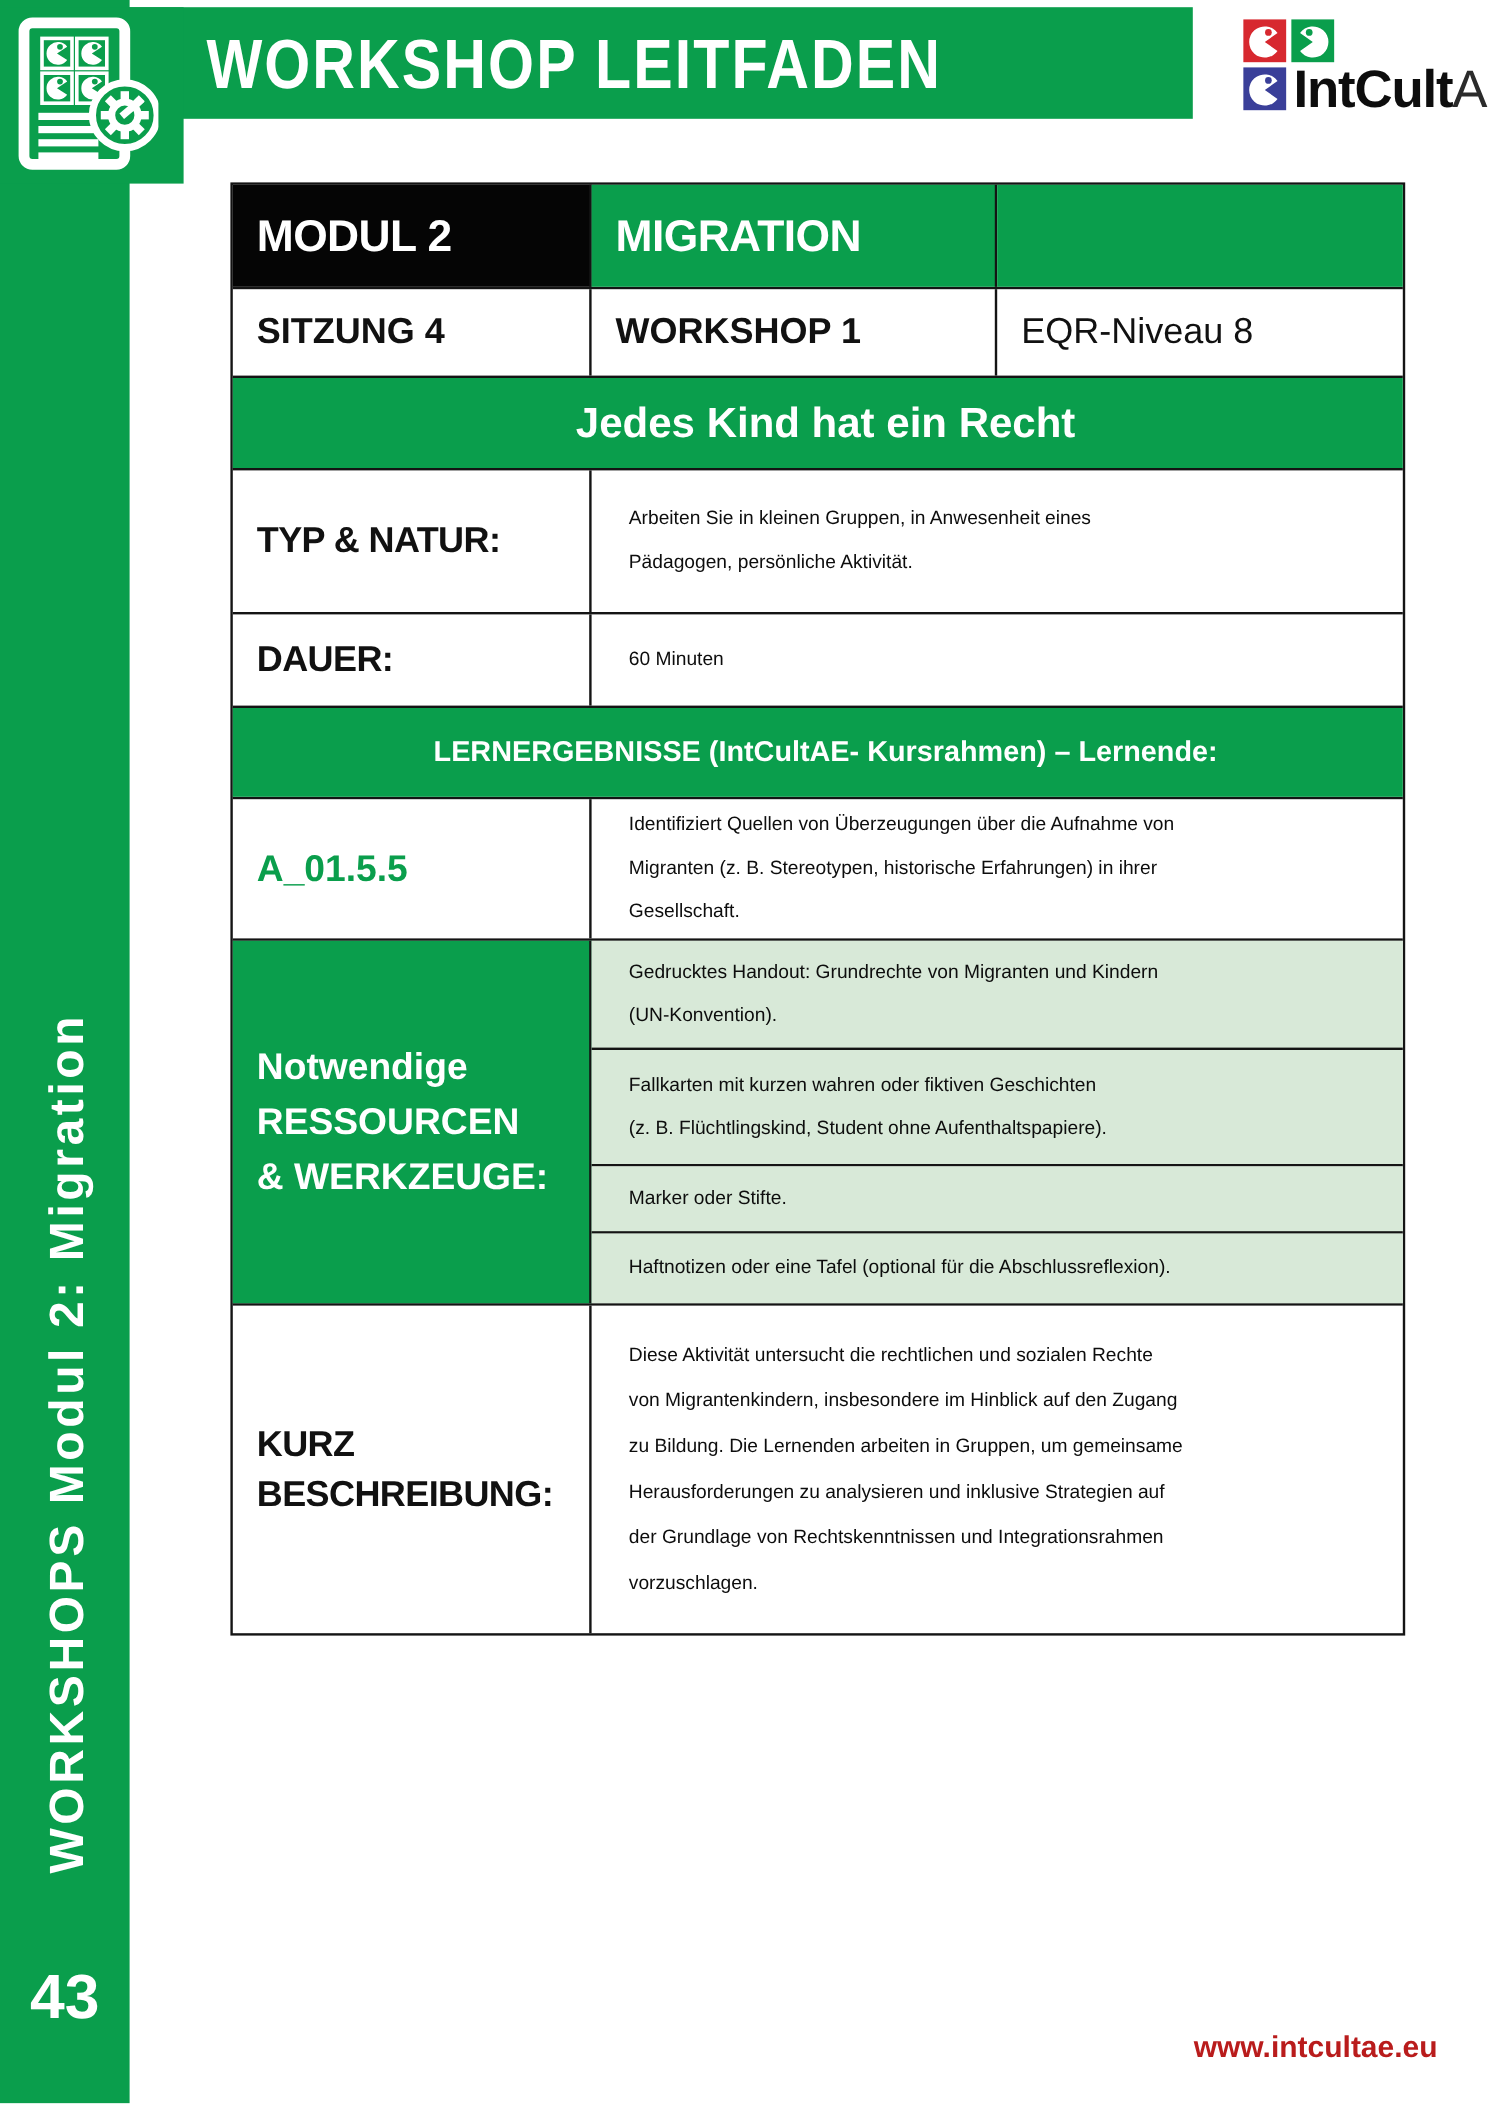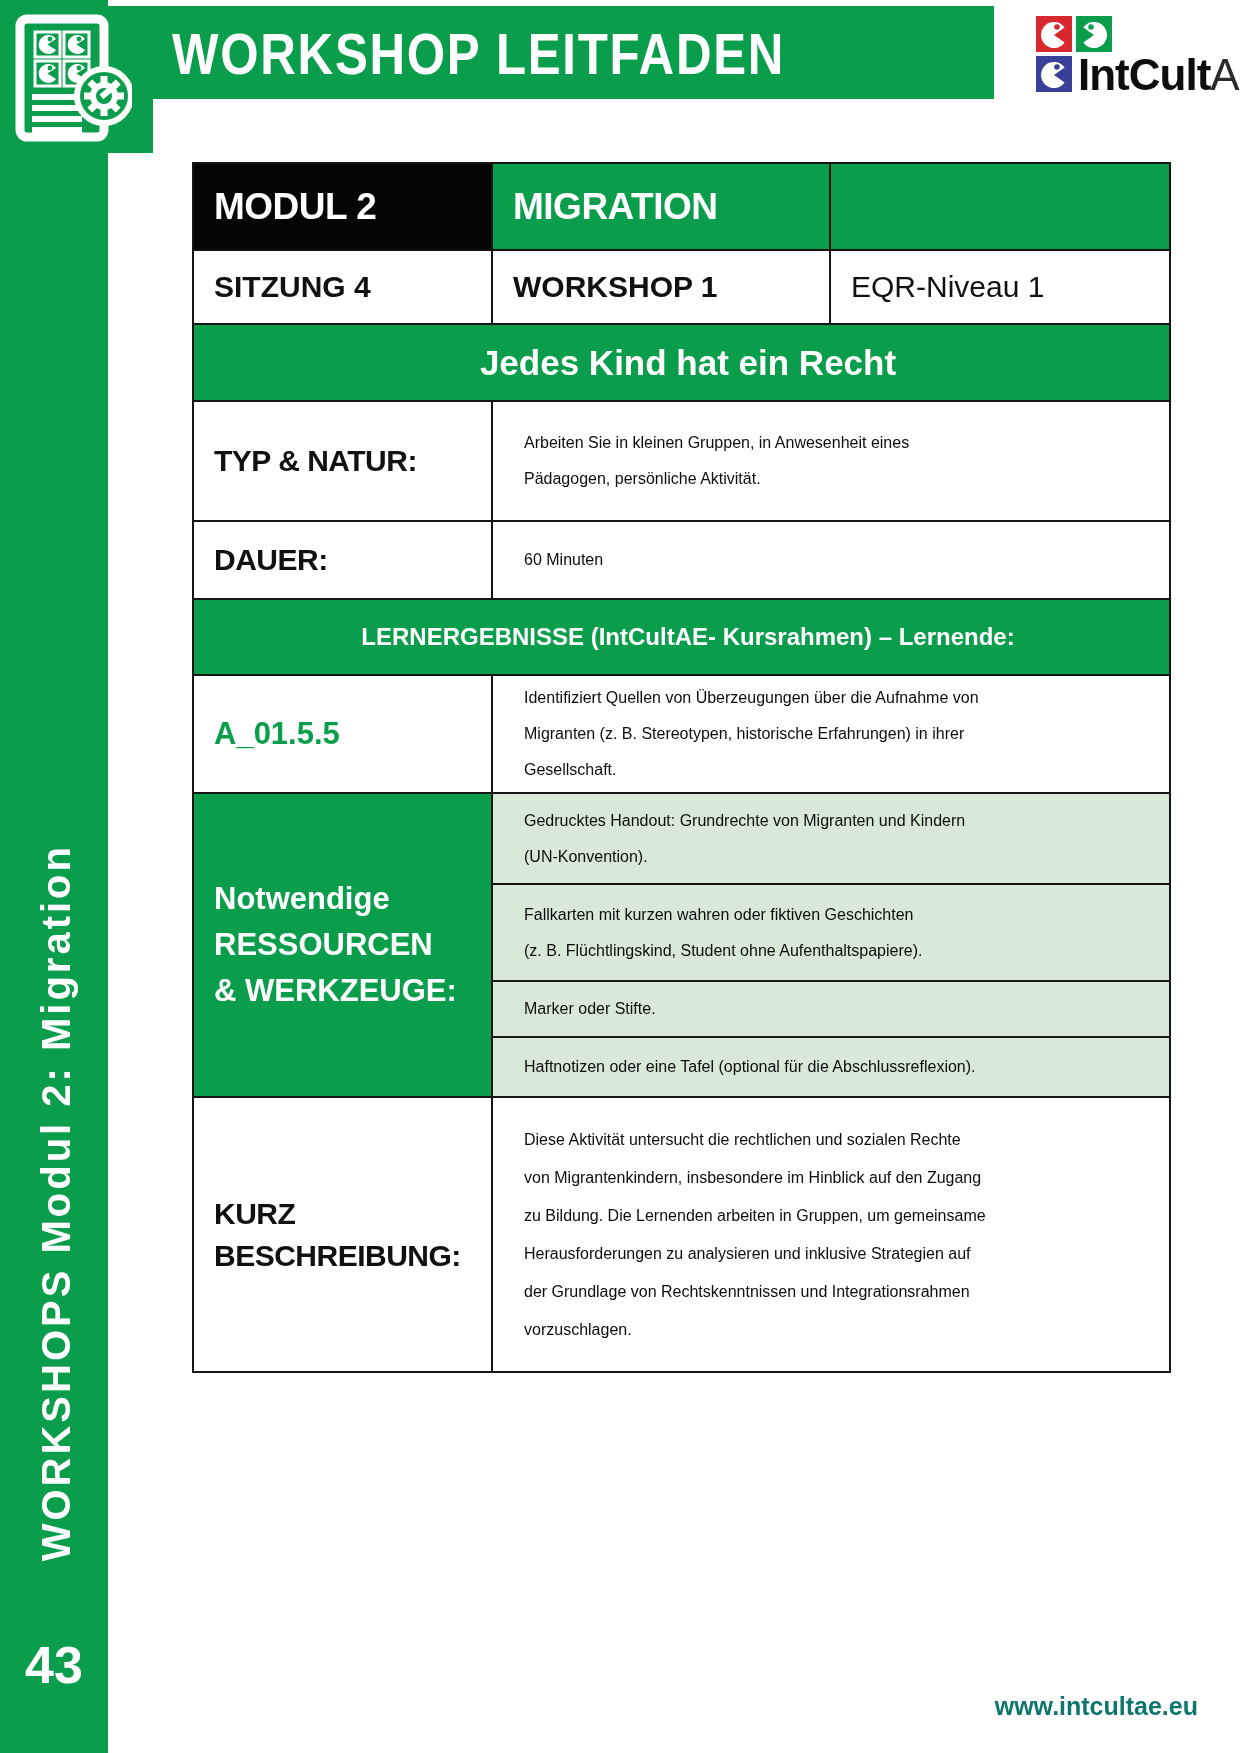"MODUL 2" .doc-table { top: 162px -> 152px }
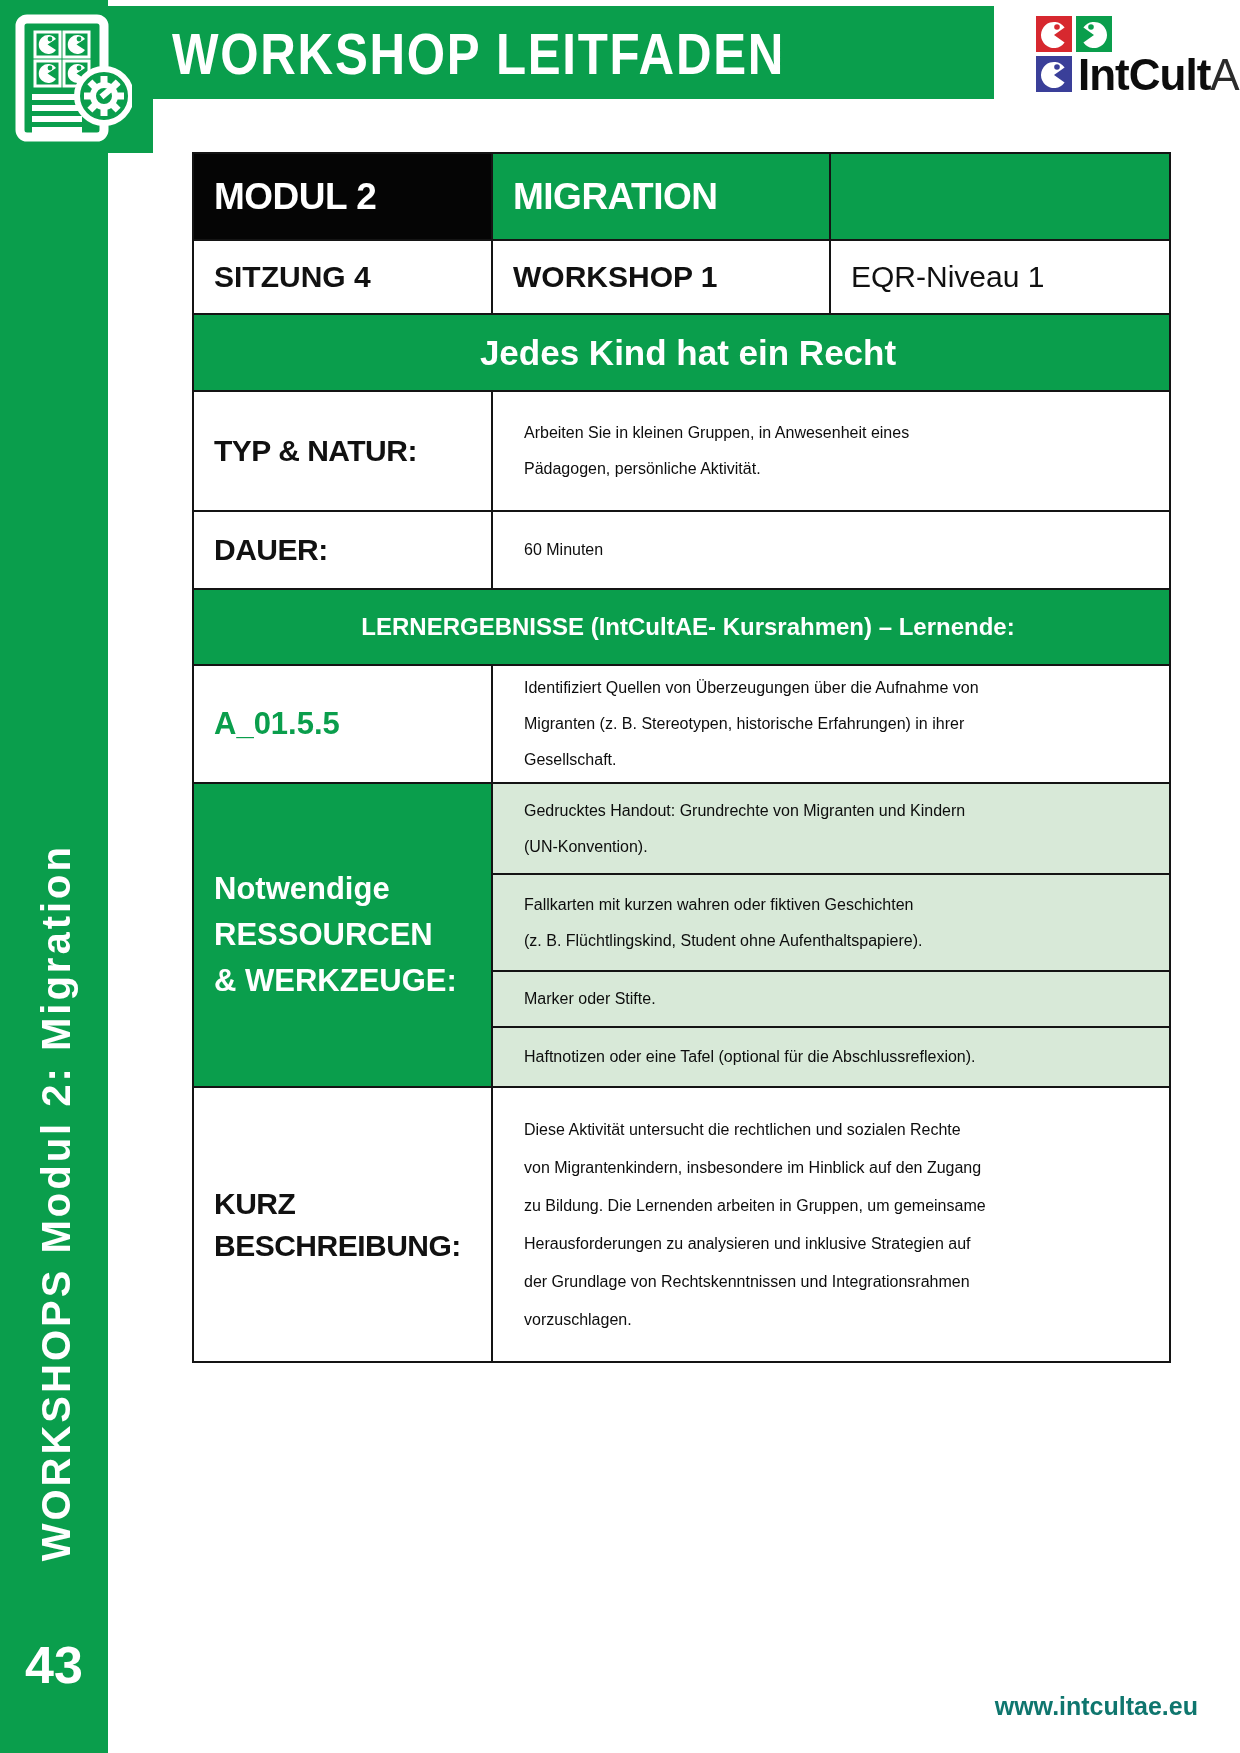"EQR-Niveau 1" div.td { text: 1 -> 8 }
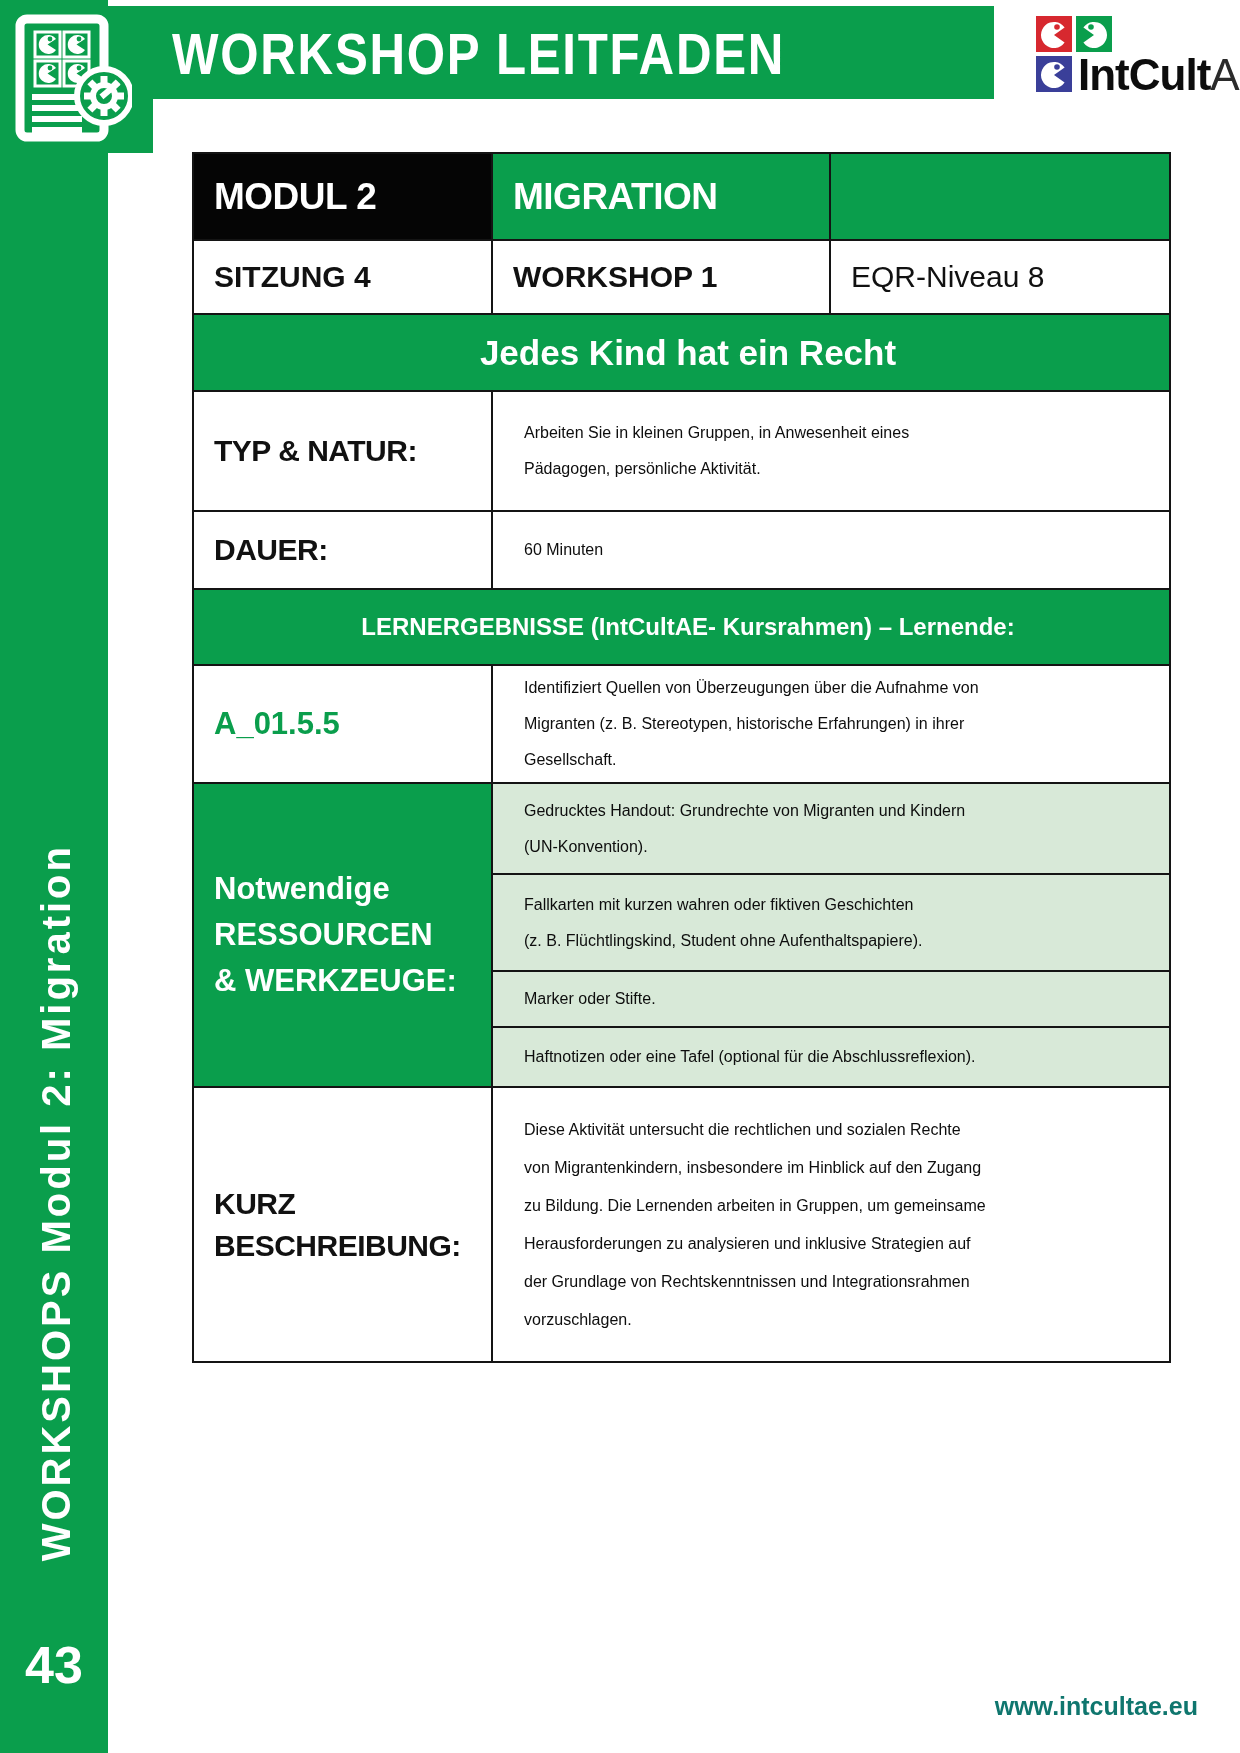"www.intcultae.eu" .site-url { color: #0f766e -> #b91c1c }
